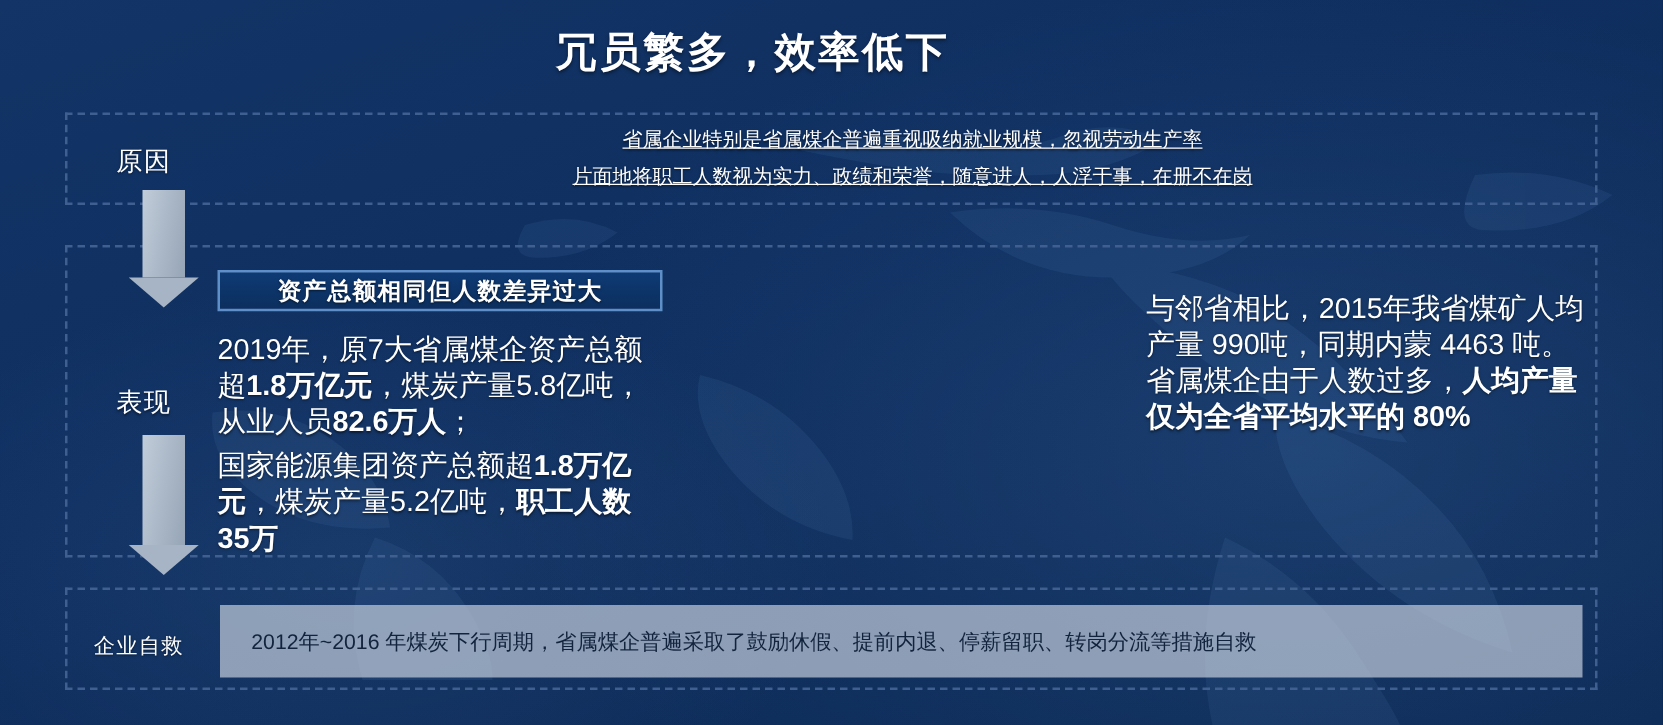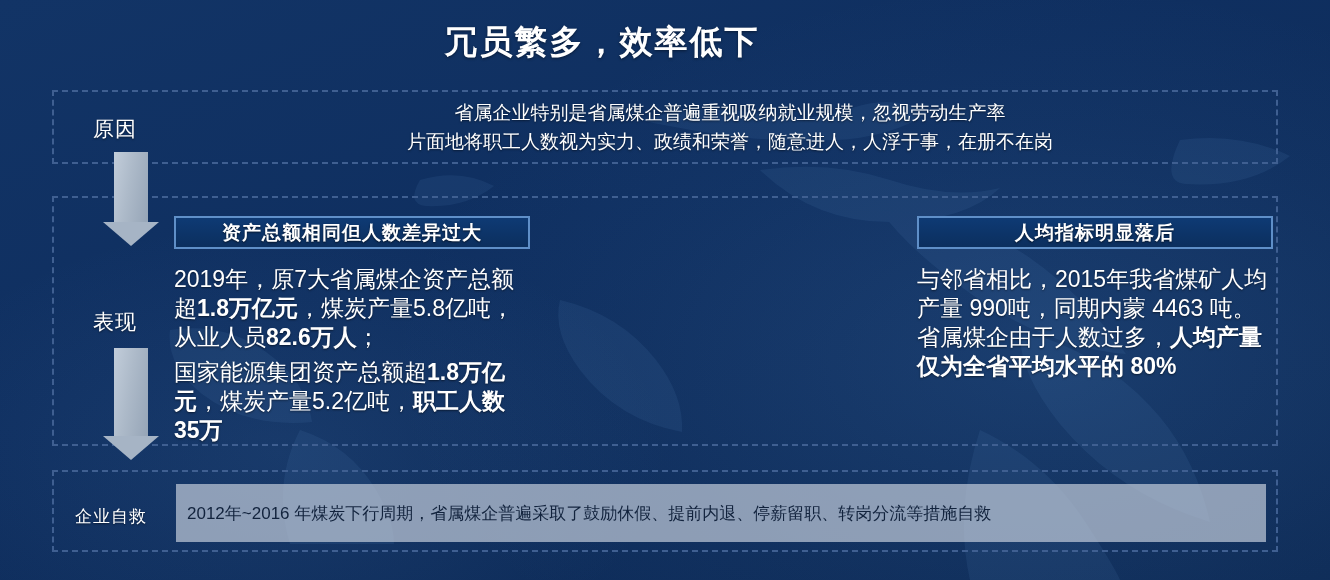"省属企业特别是省属煤企普遍重视吸纳就业规模，忽视劳动生产率" #cause-text { font-size: 19px -> 16px; text-decoration: none -> underline }
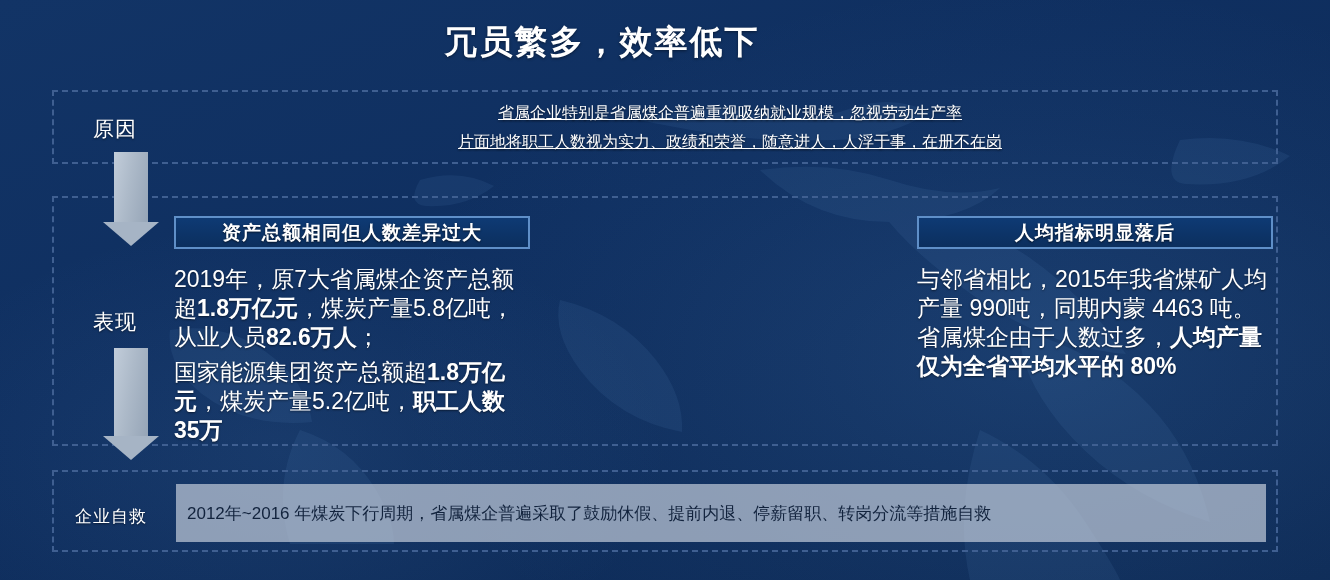"人均指标明显落后" div.col-head { html: <div>人均指标明显落后</div> -> none }
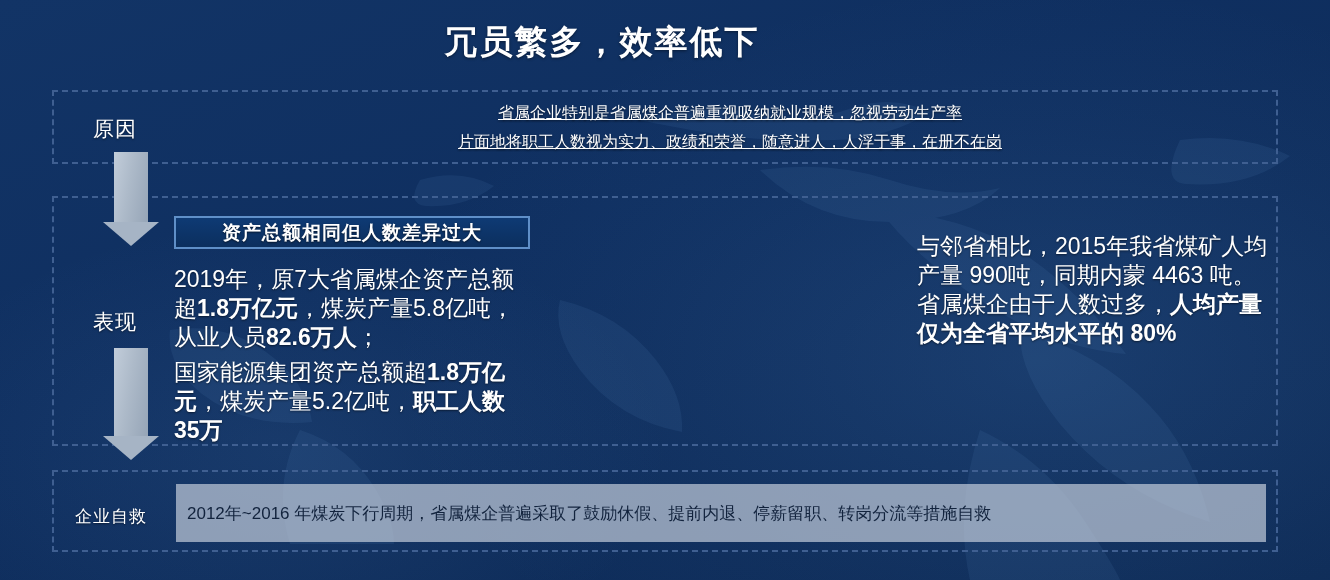"2012年~2016" #rescue-panel { padding-left: 11px -> 25px }
